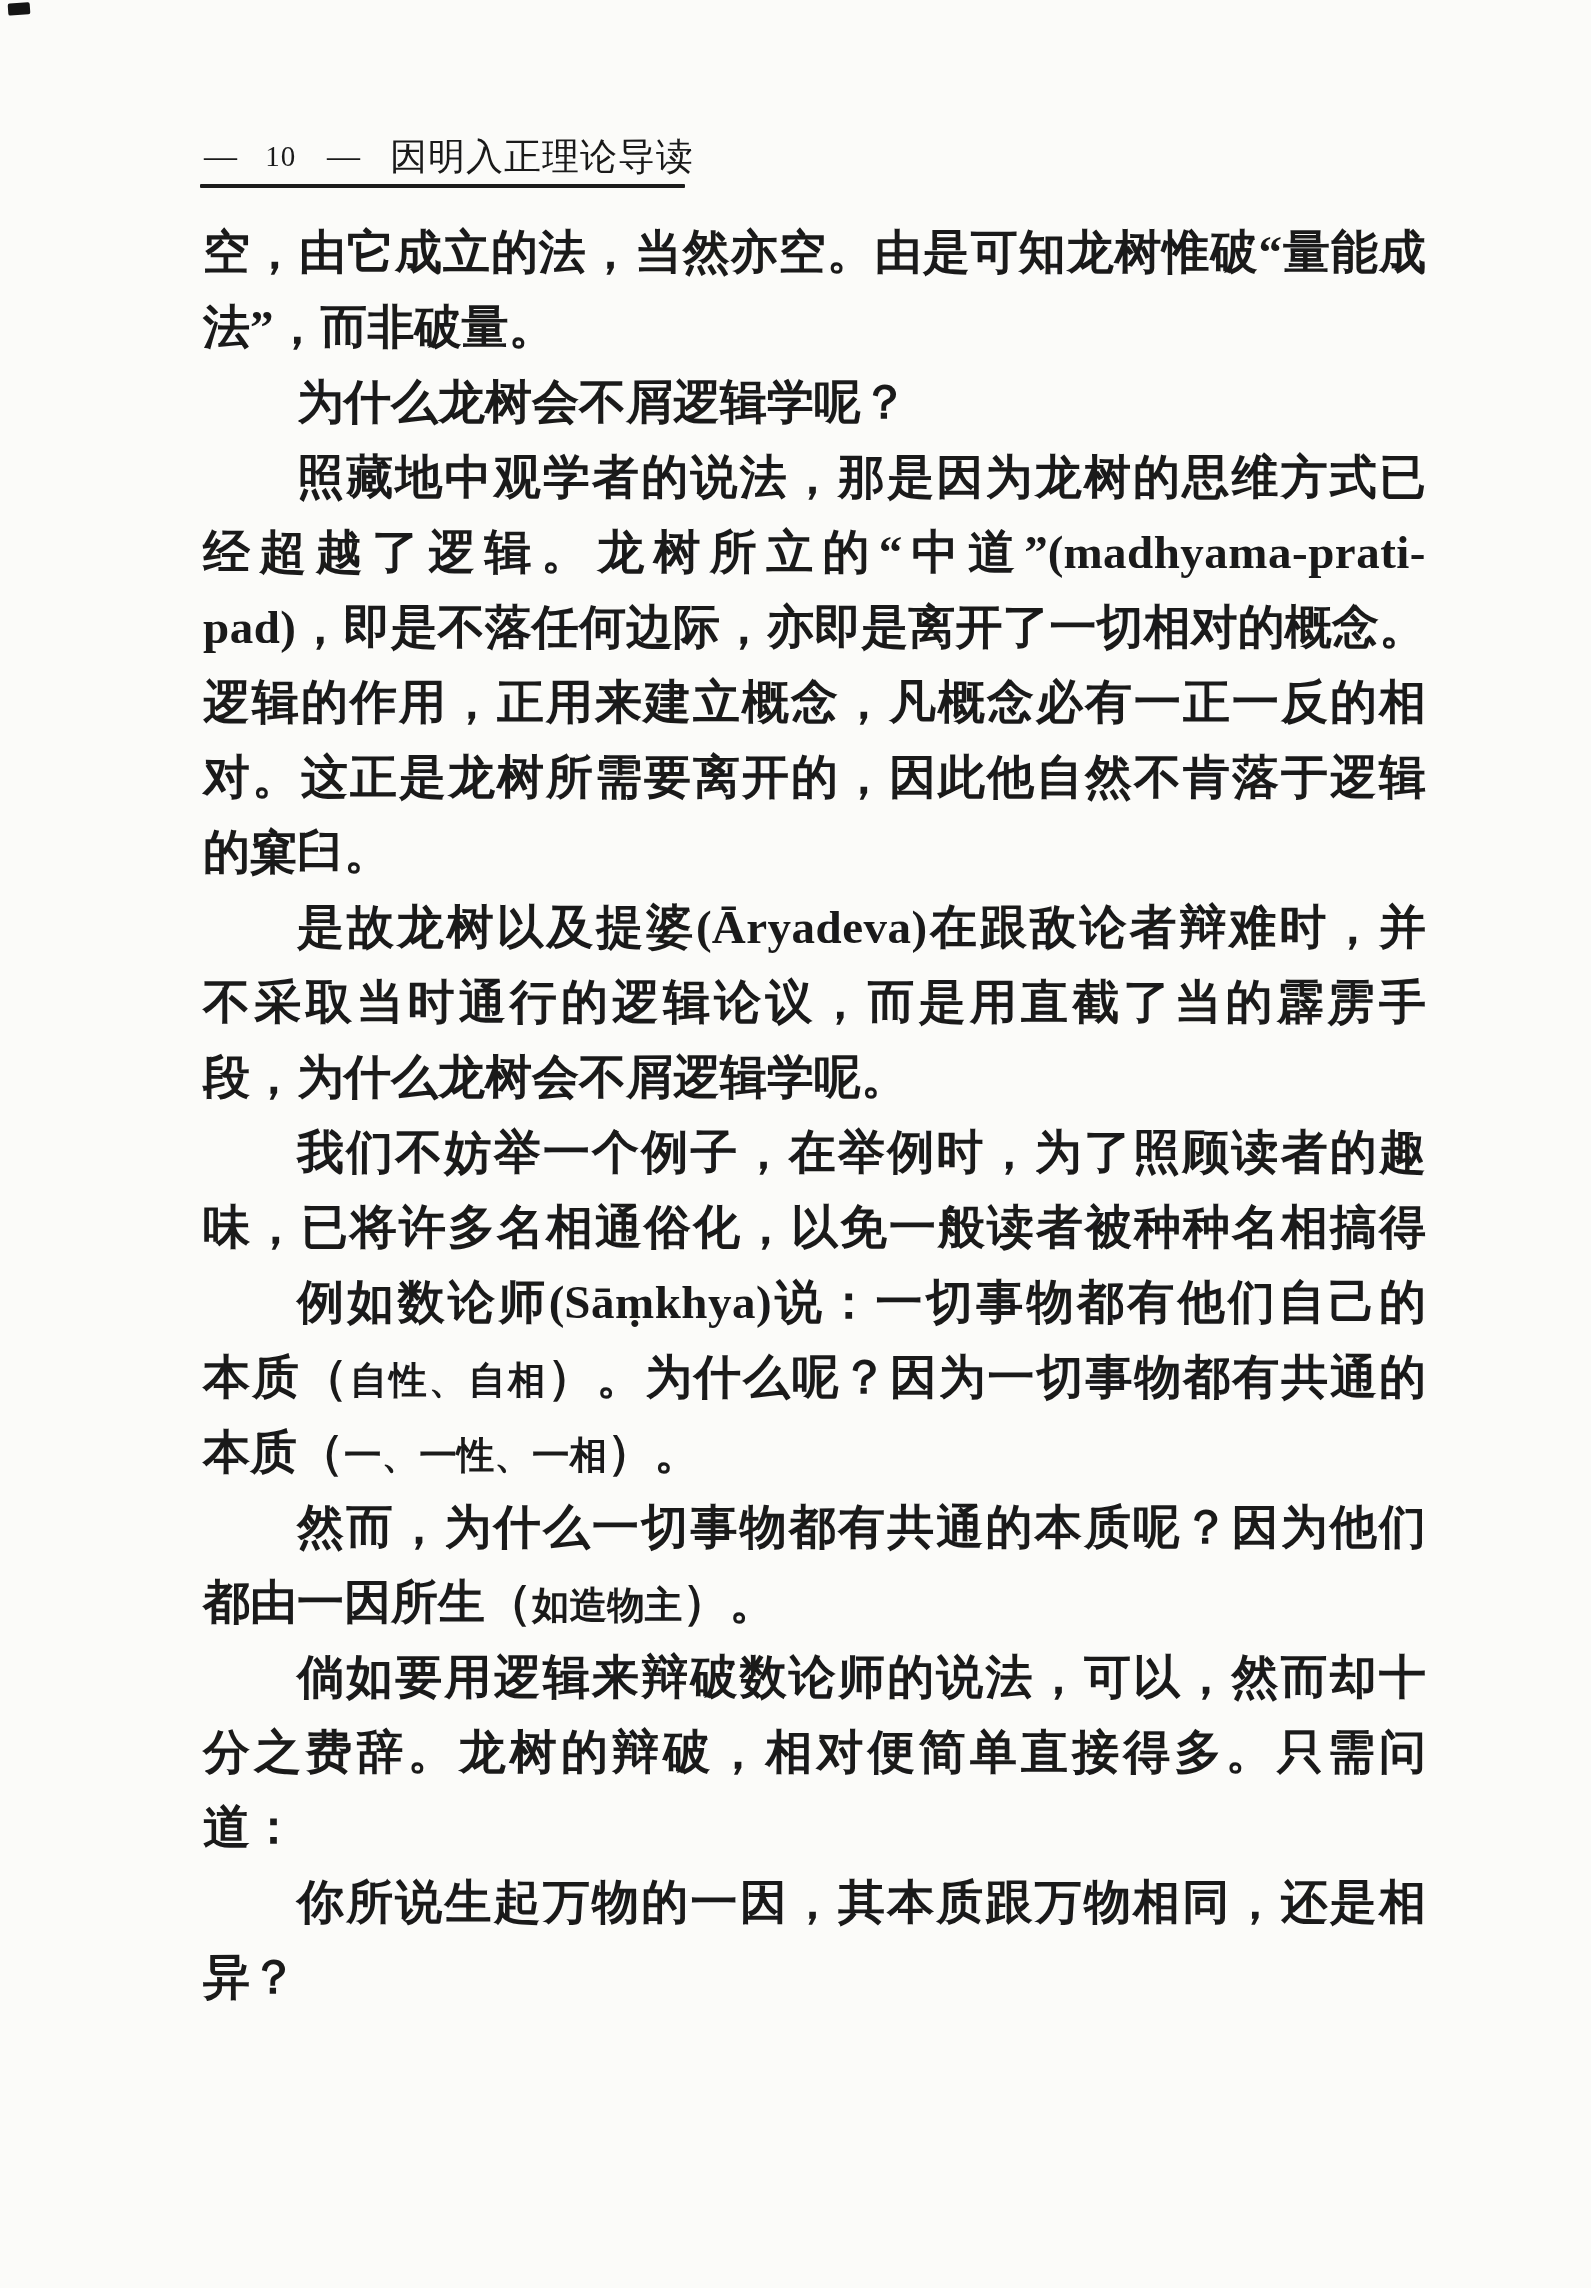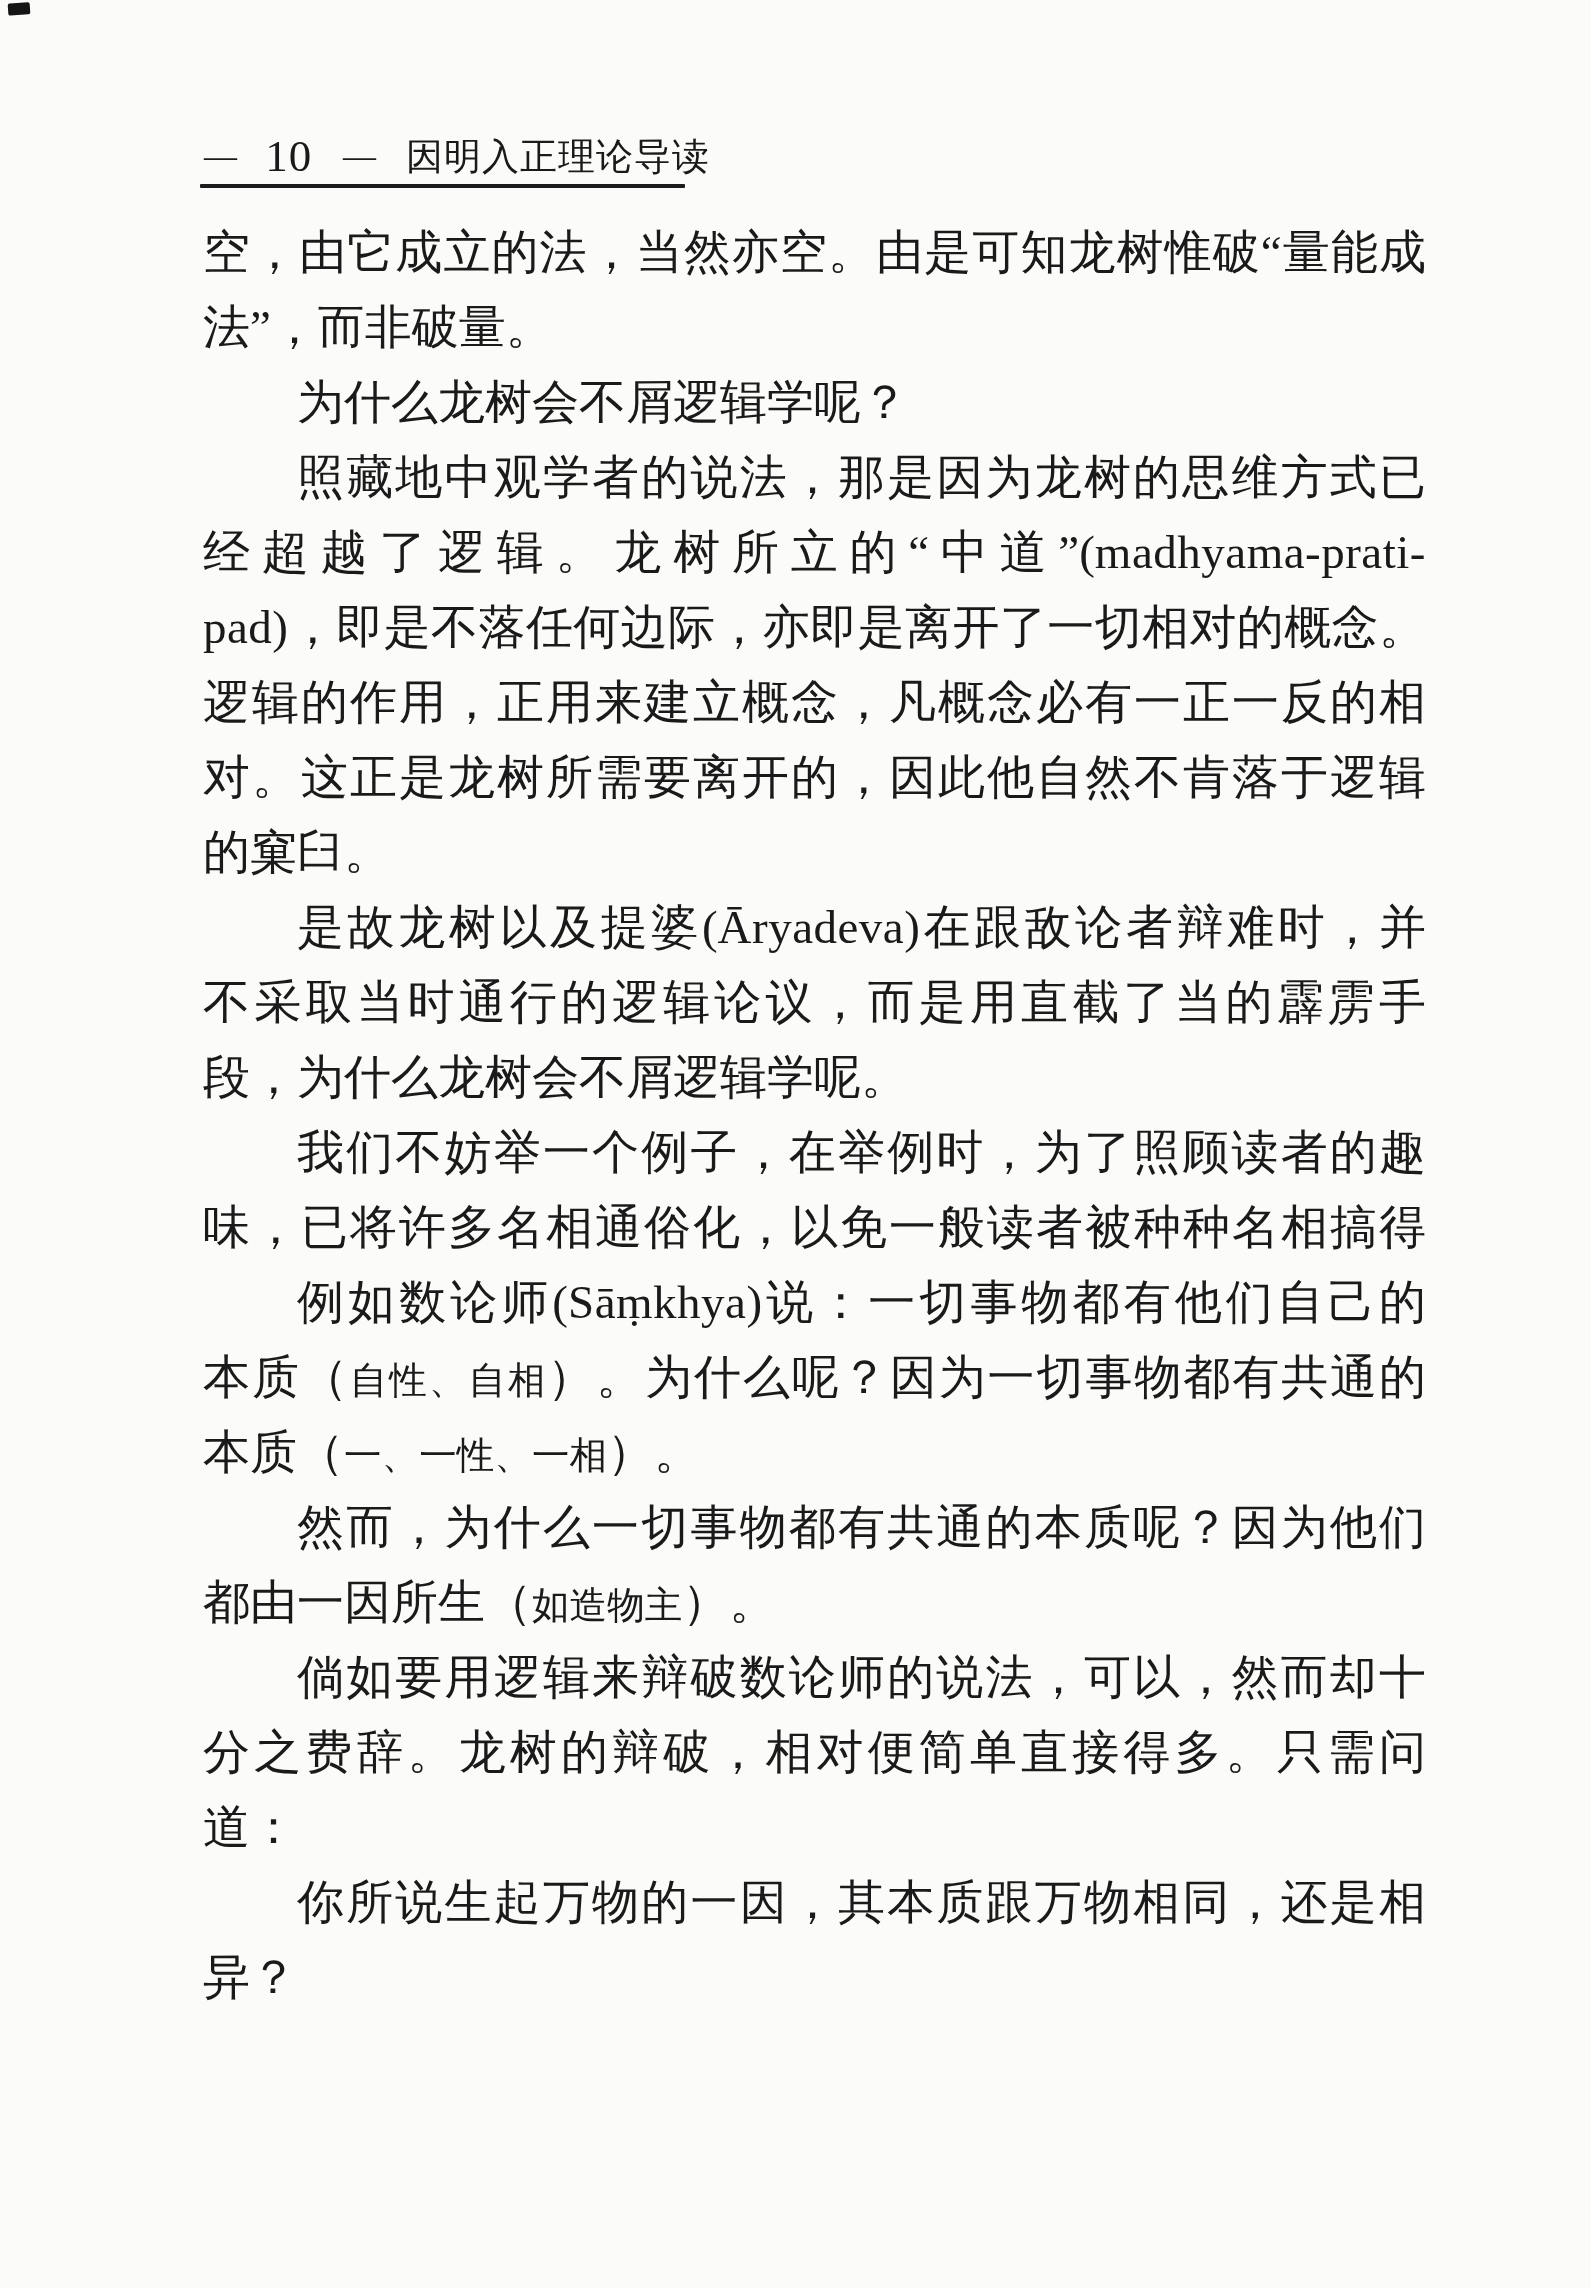"10" .running-header .pagenum { font-size: 45px -> 29px }
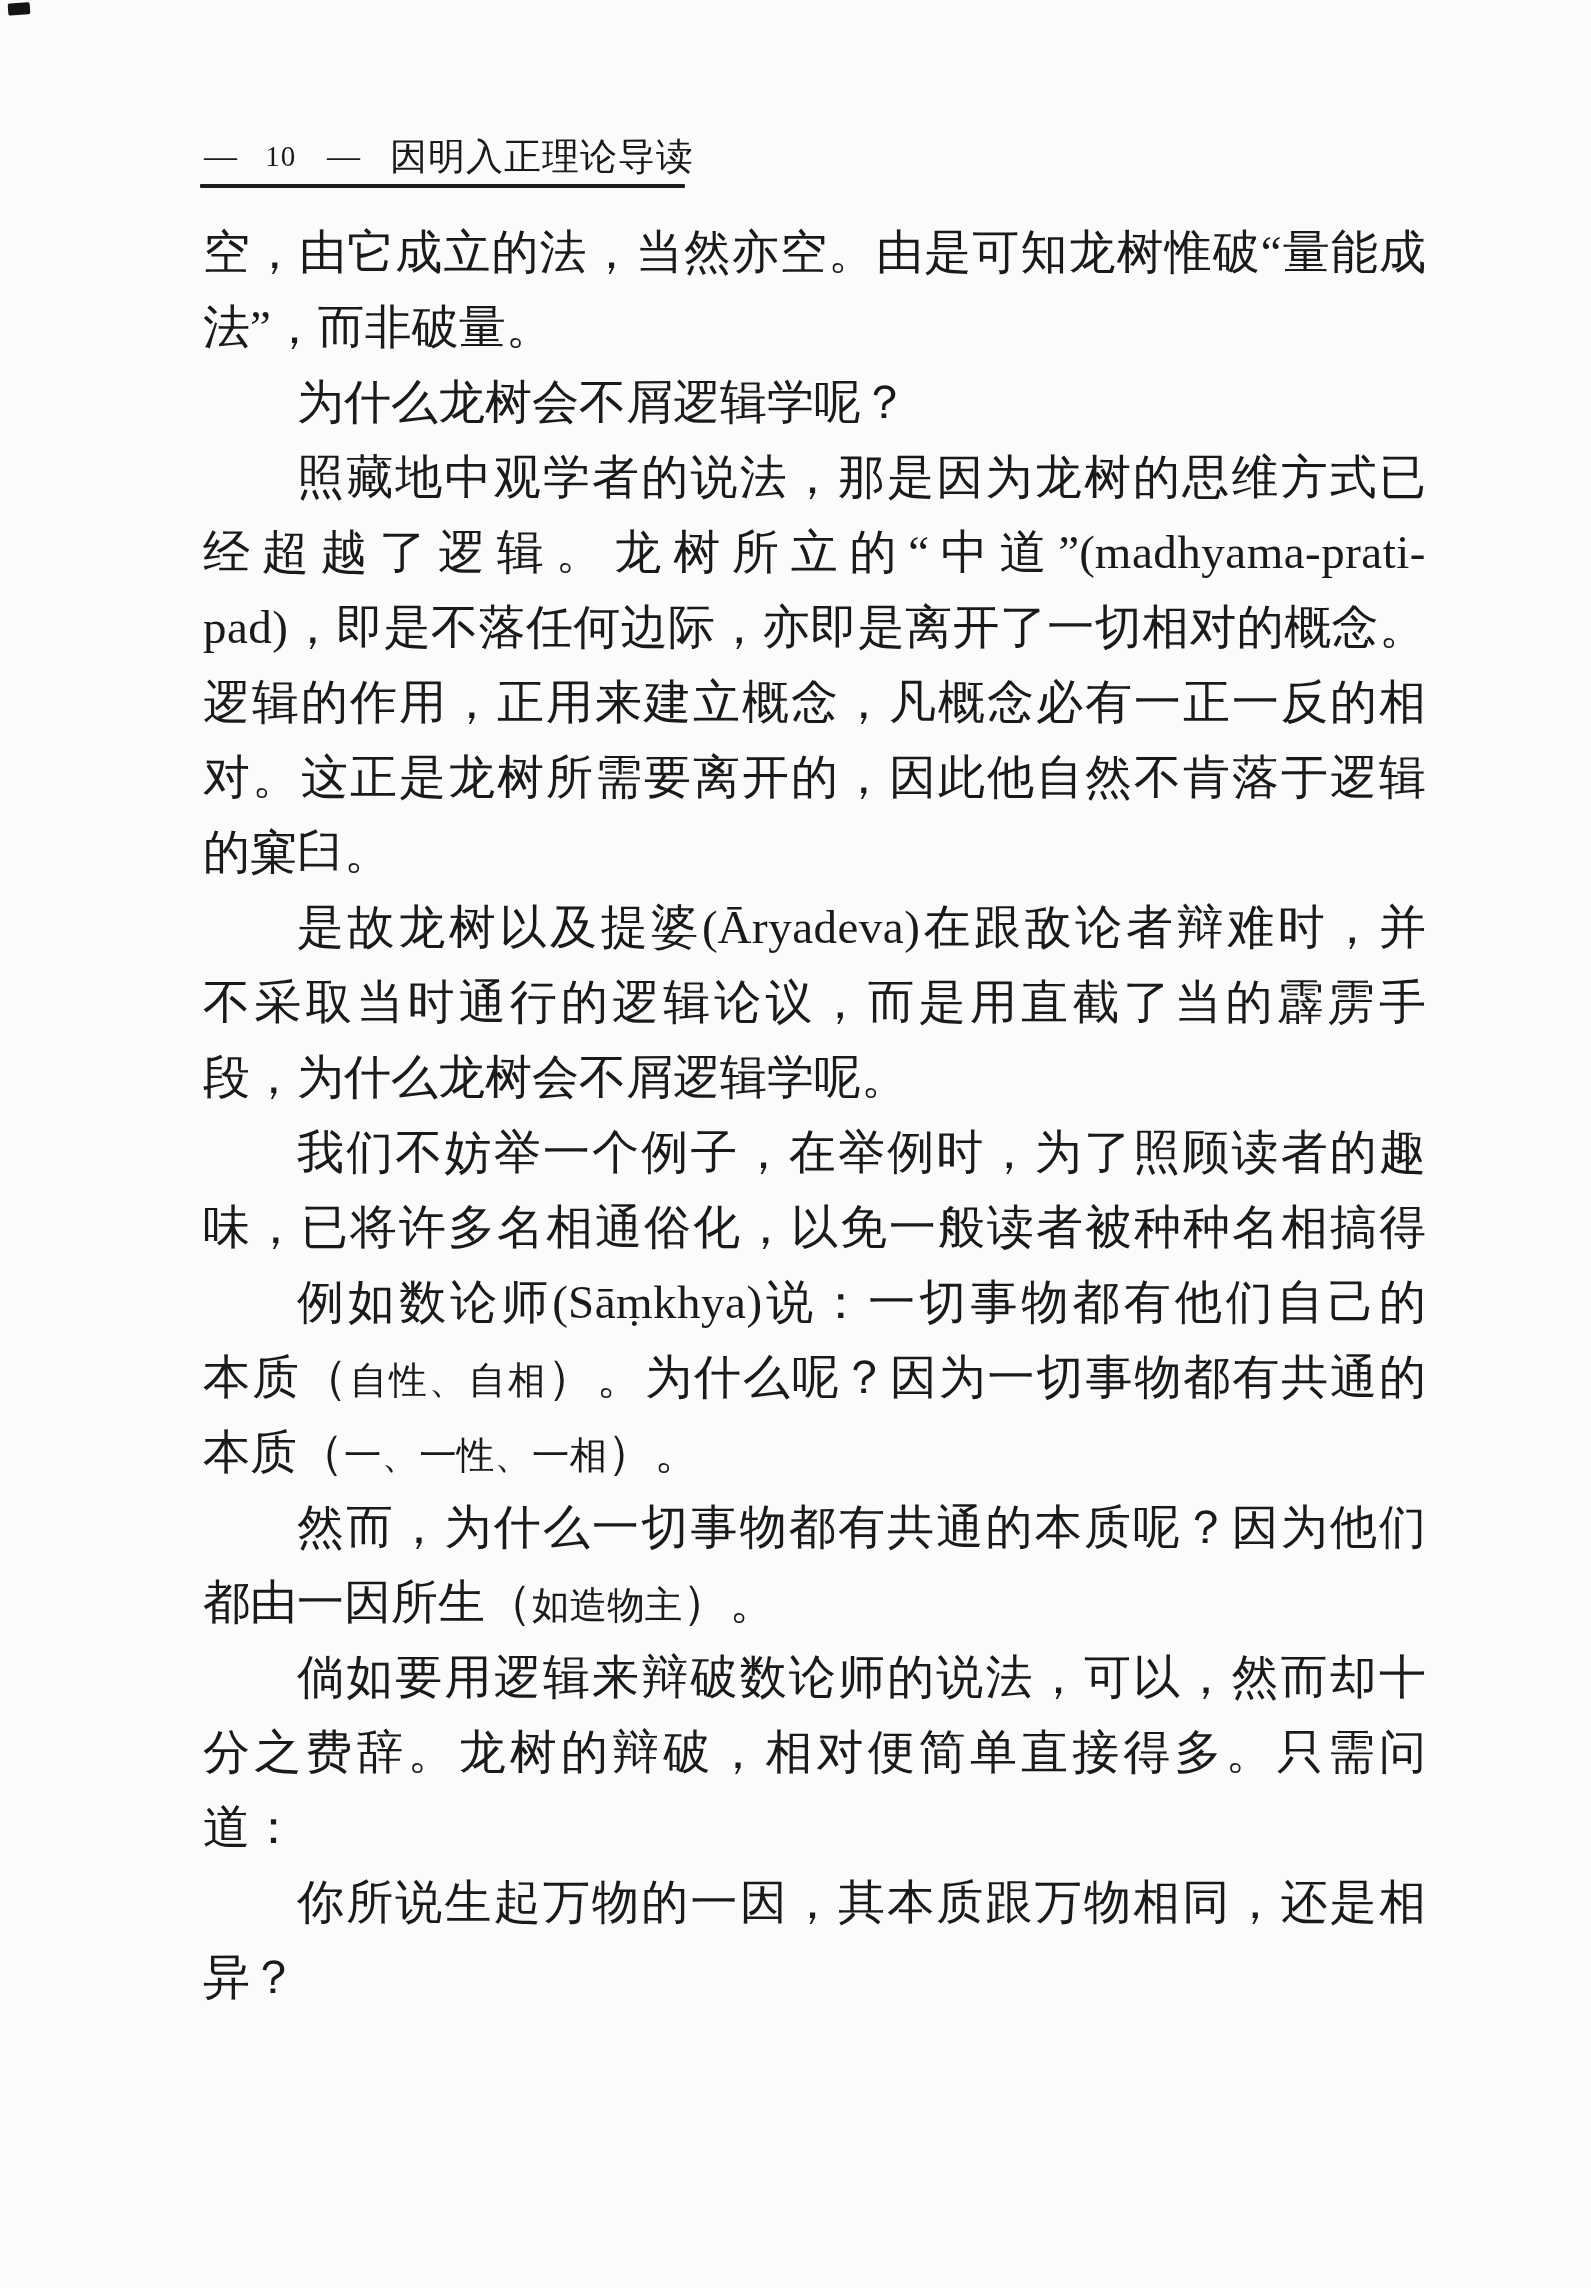"空，由它成立的法，当然亦空。由是可知龙树惟破“量能成" .line { font-weight: none -> bold }
